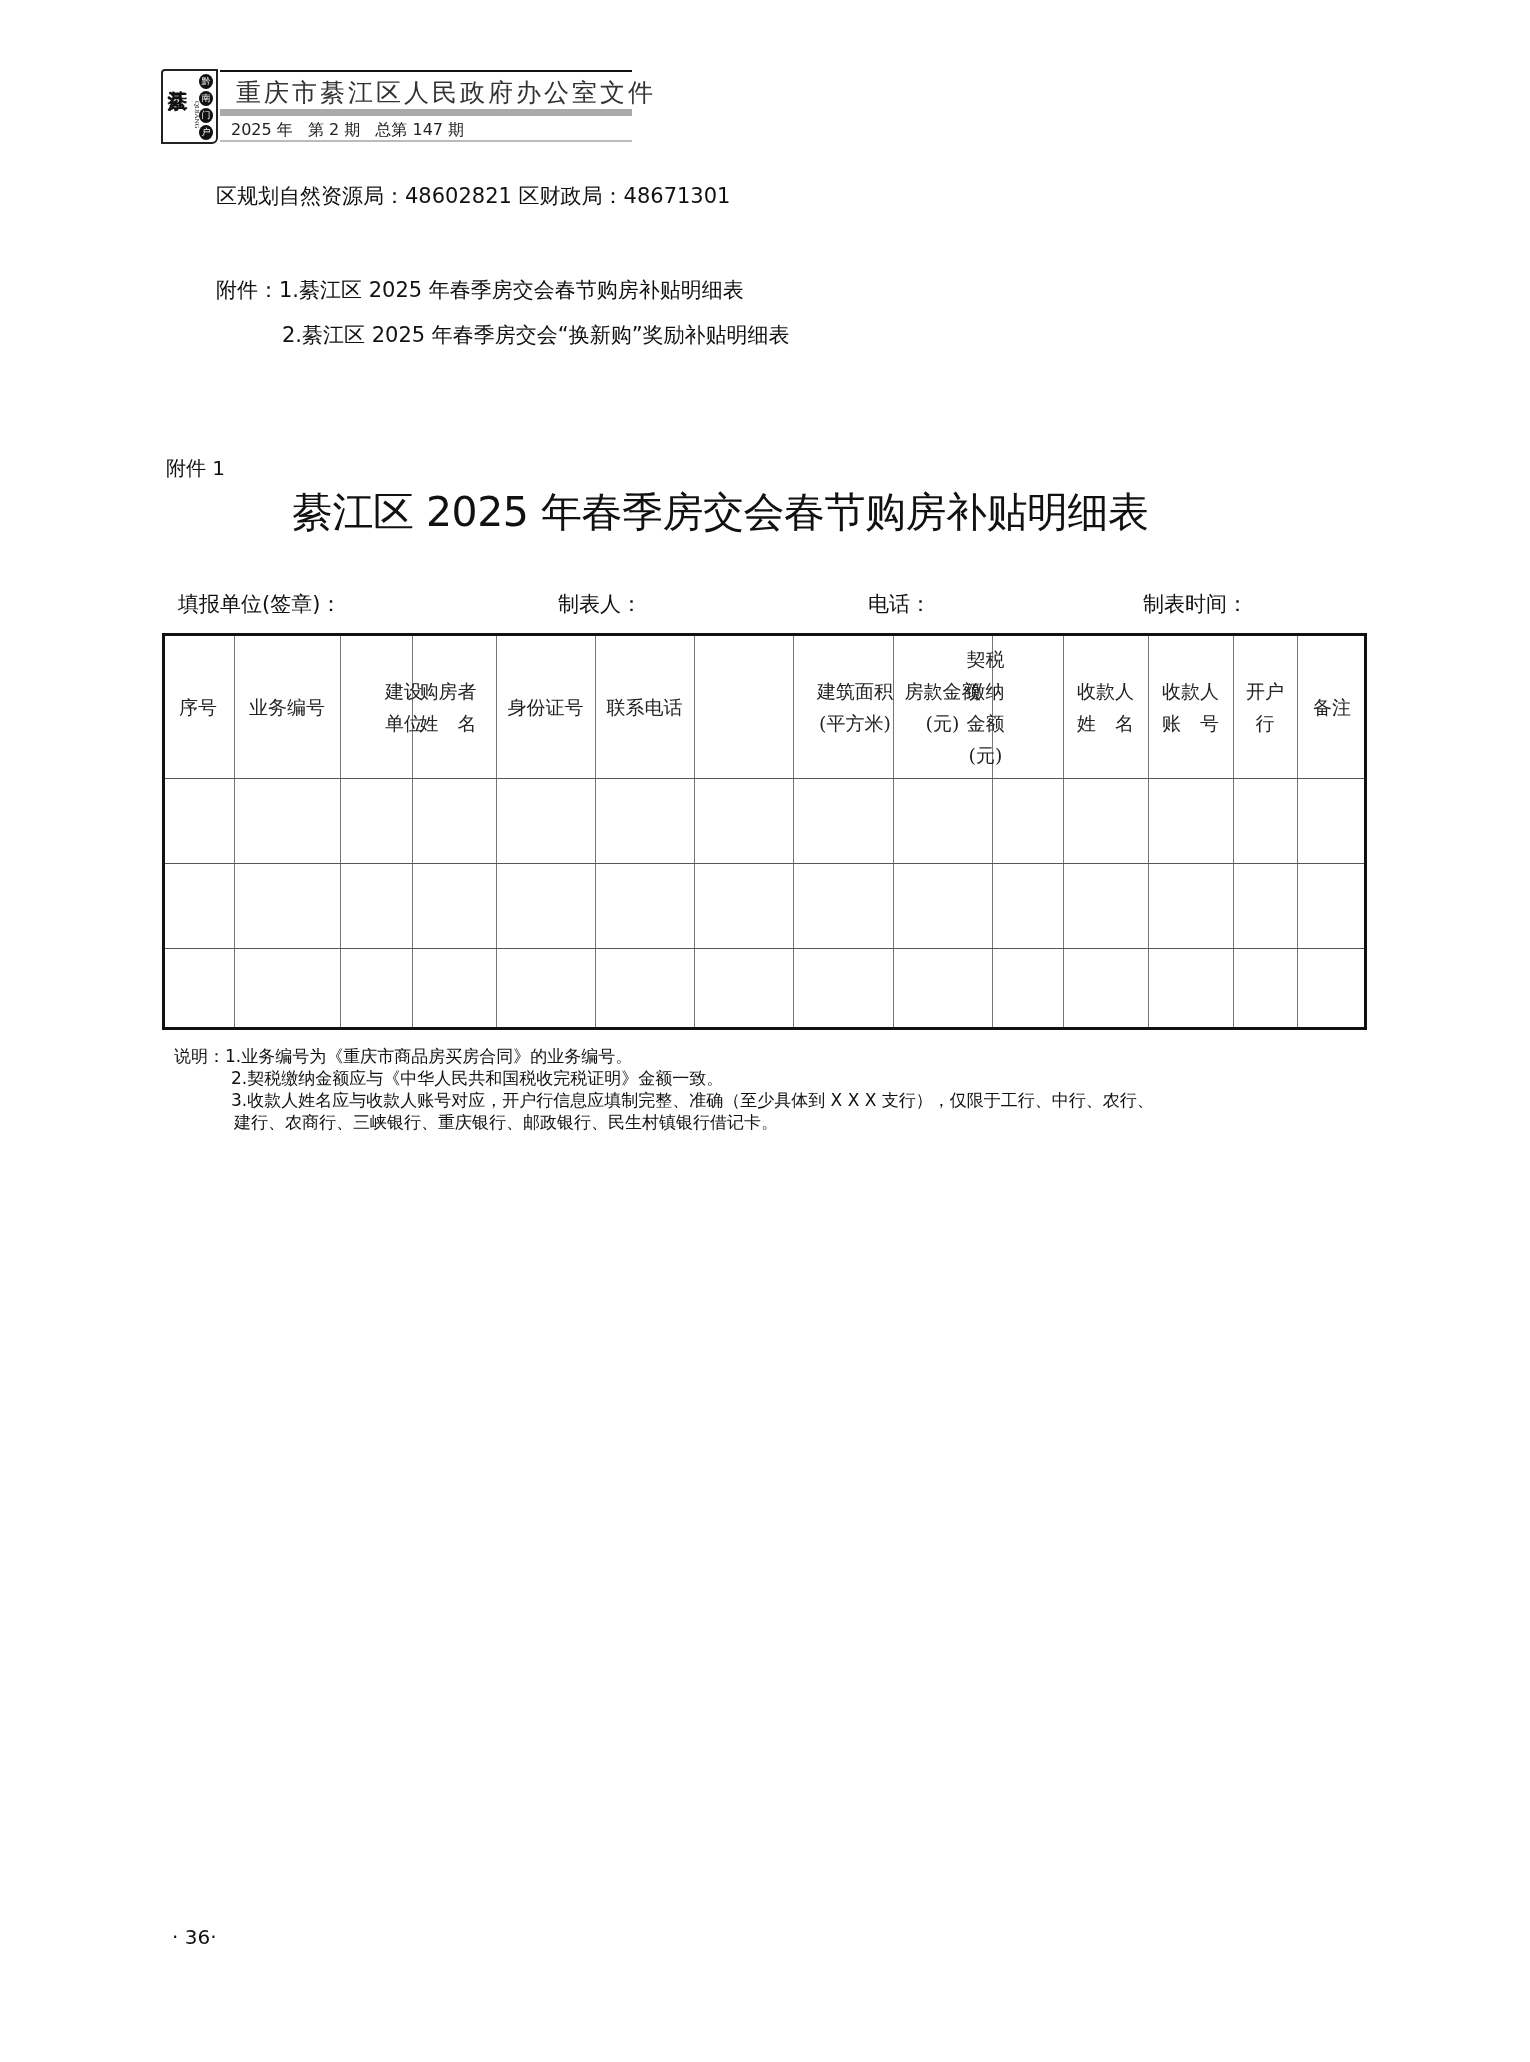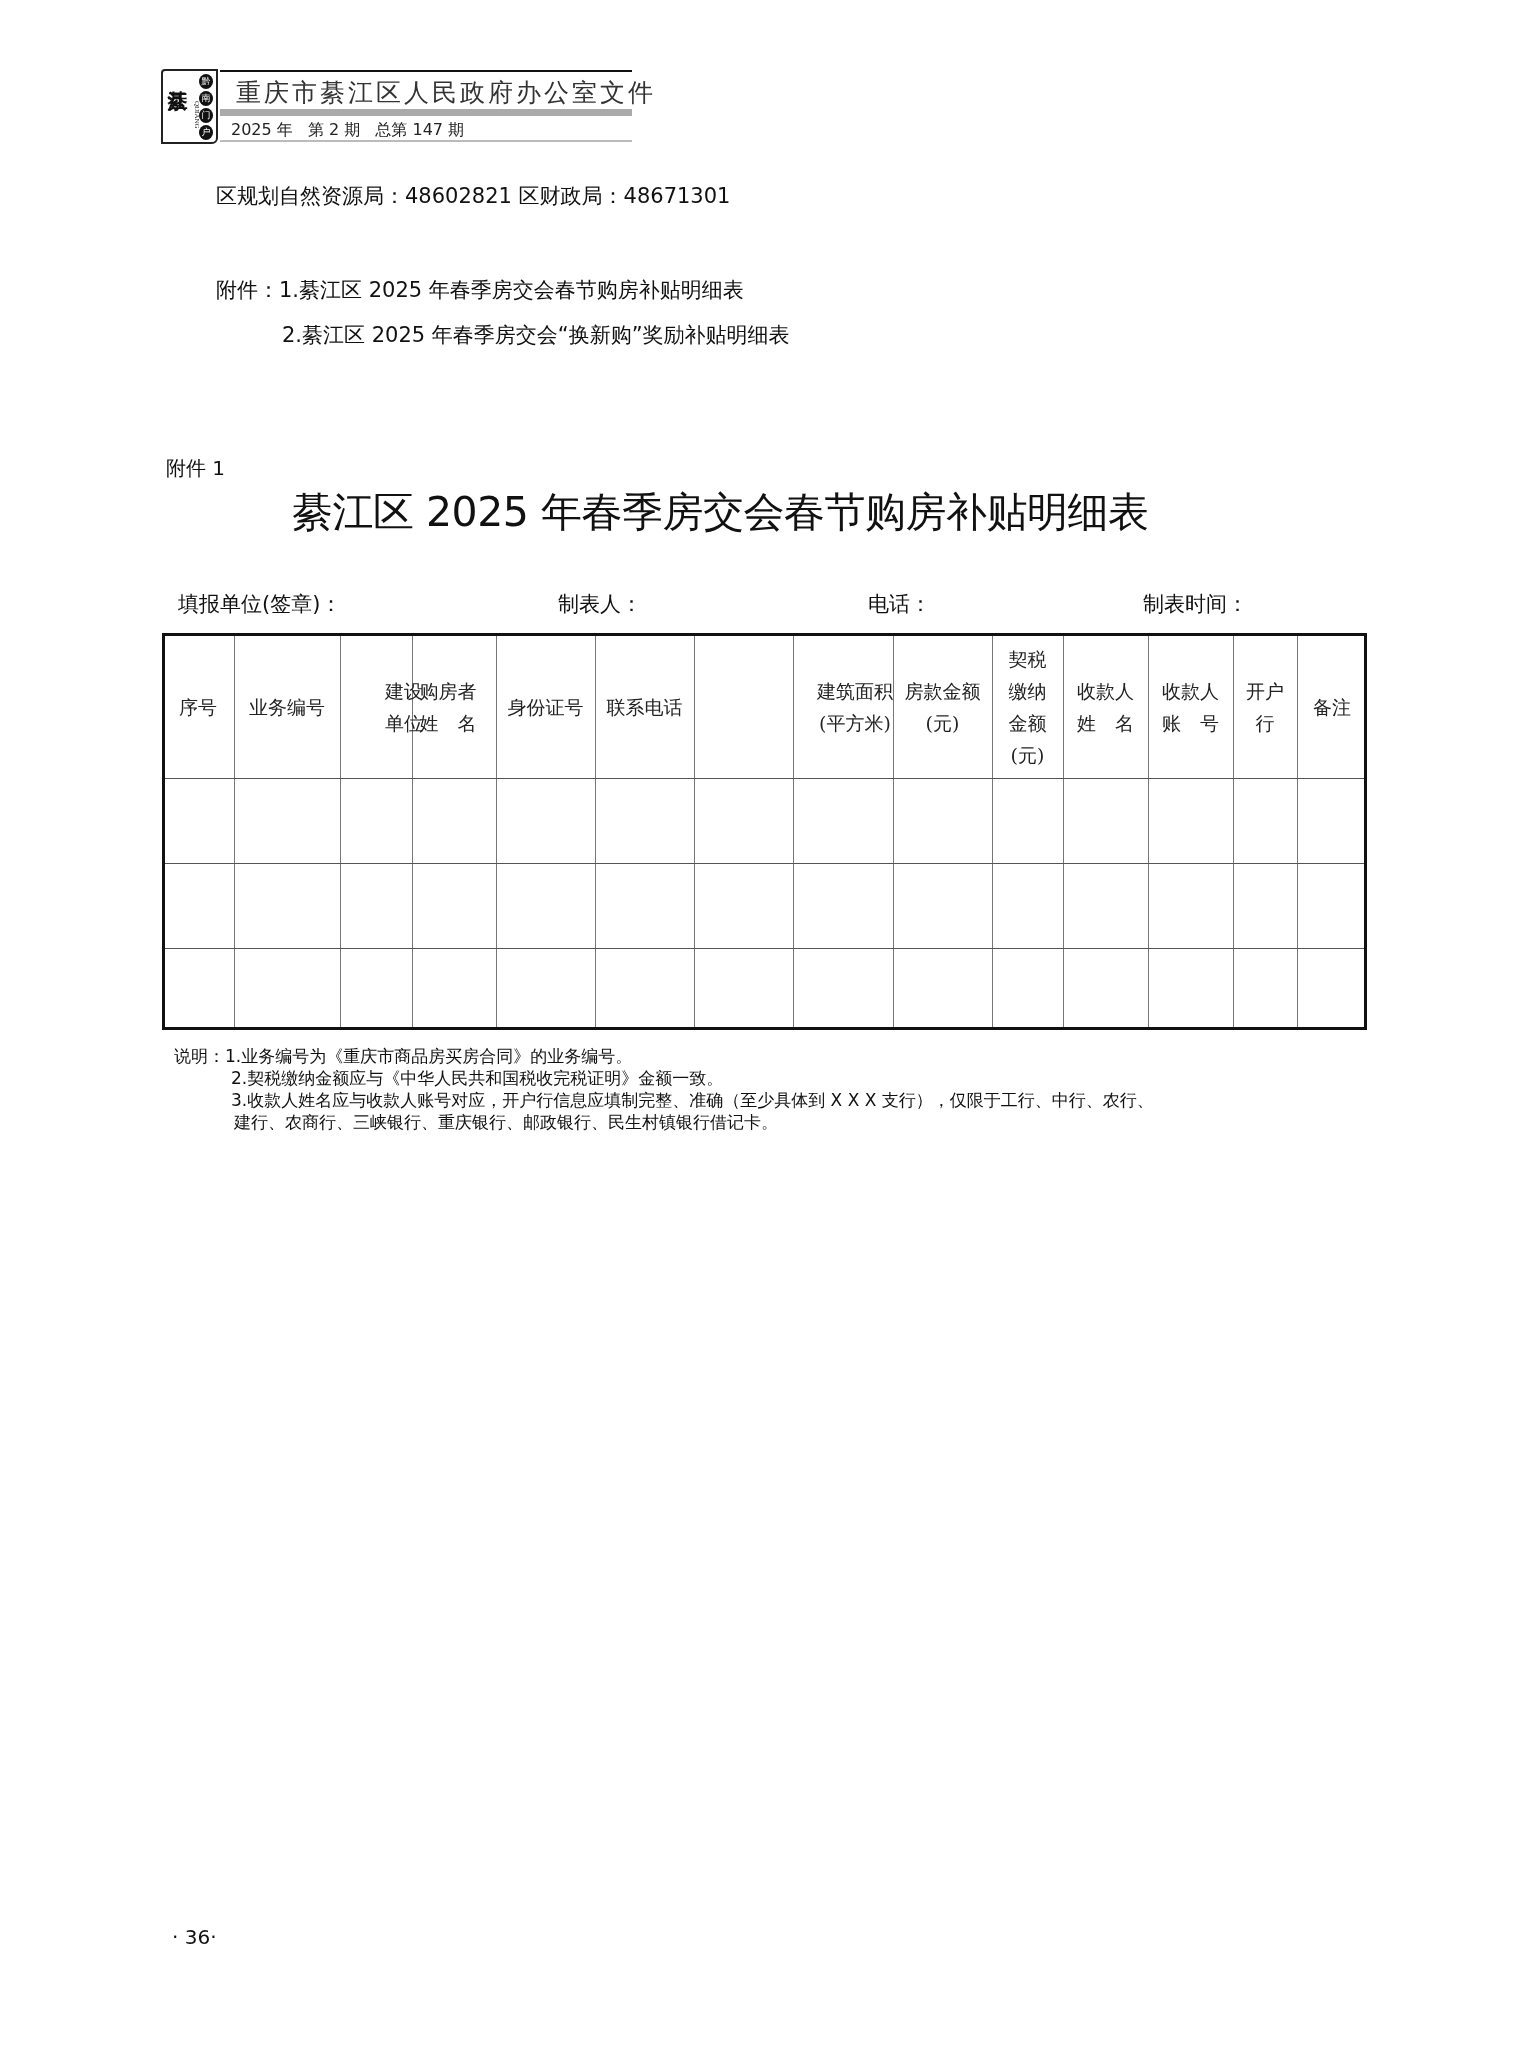"契税" div.th { left: 827px -> 785px }
